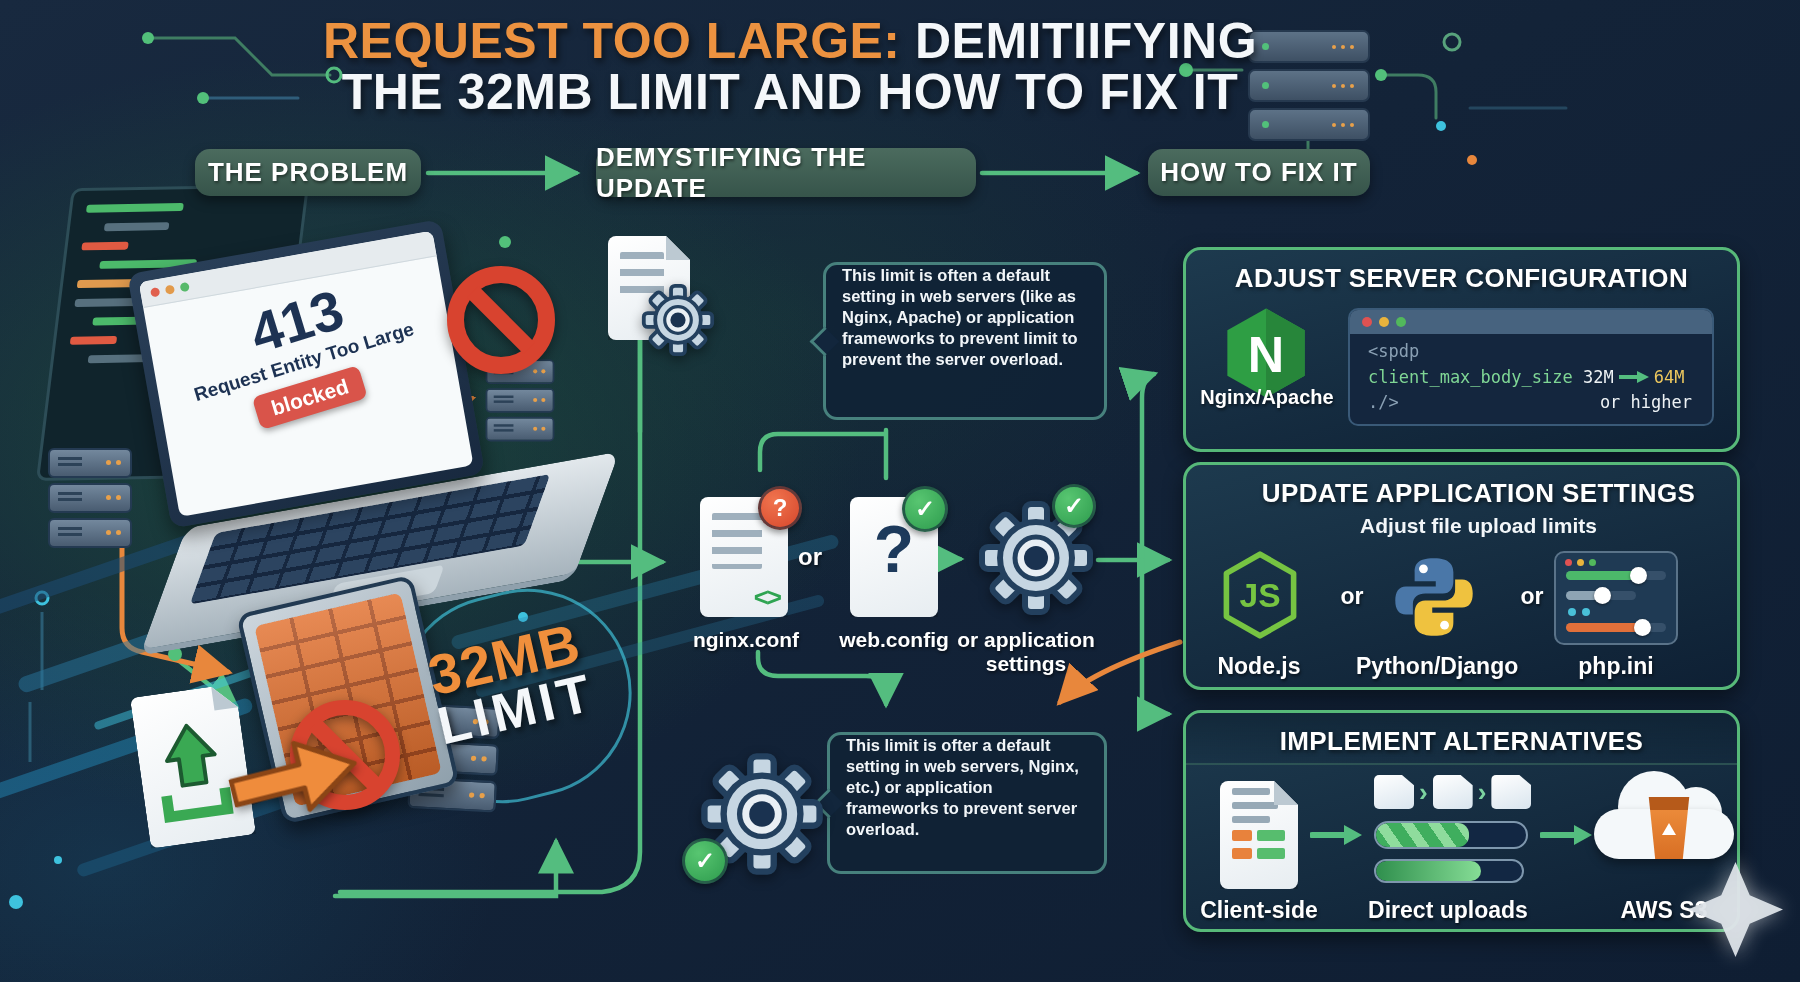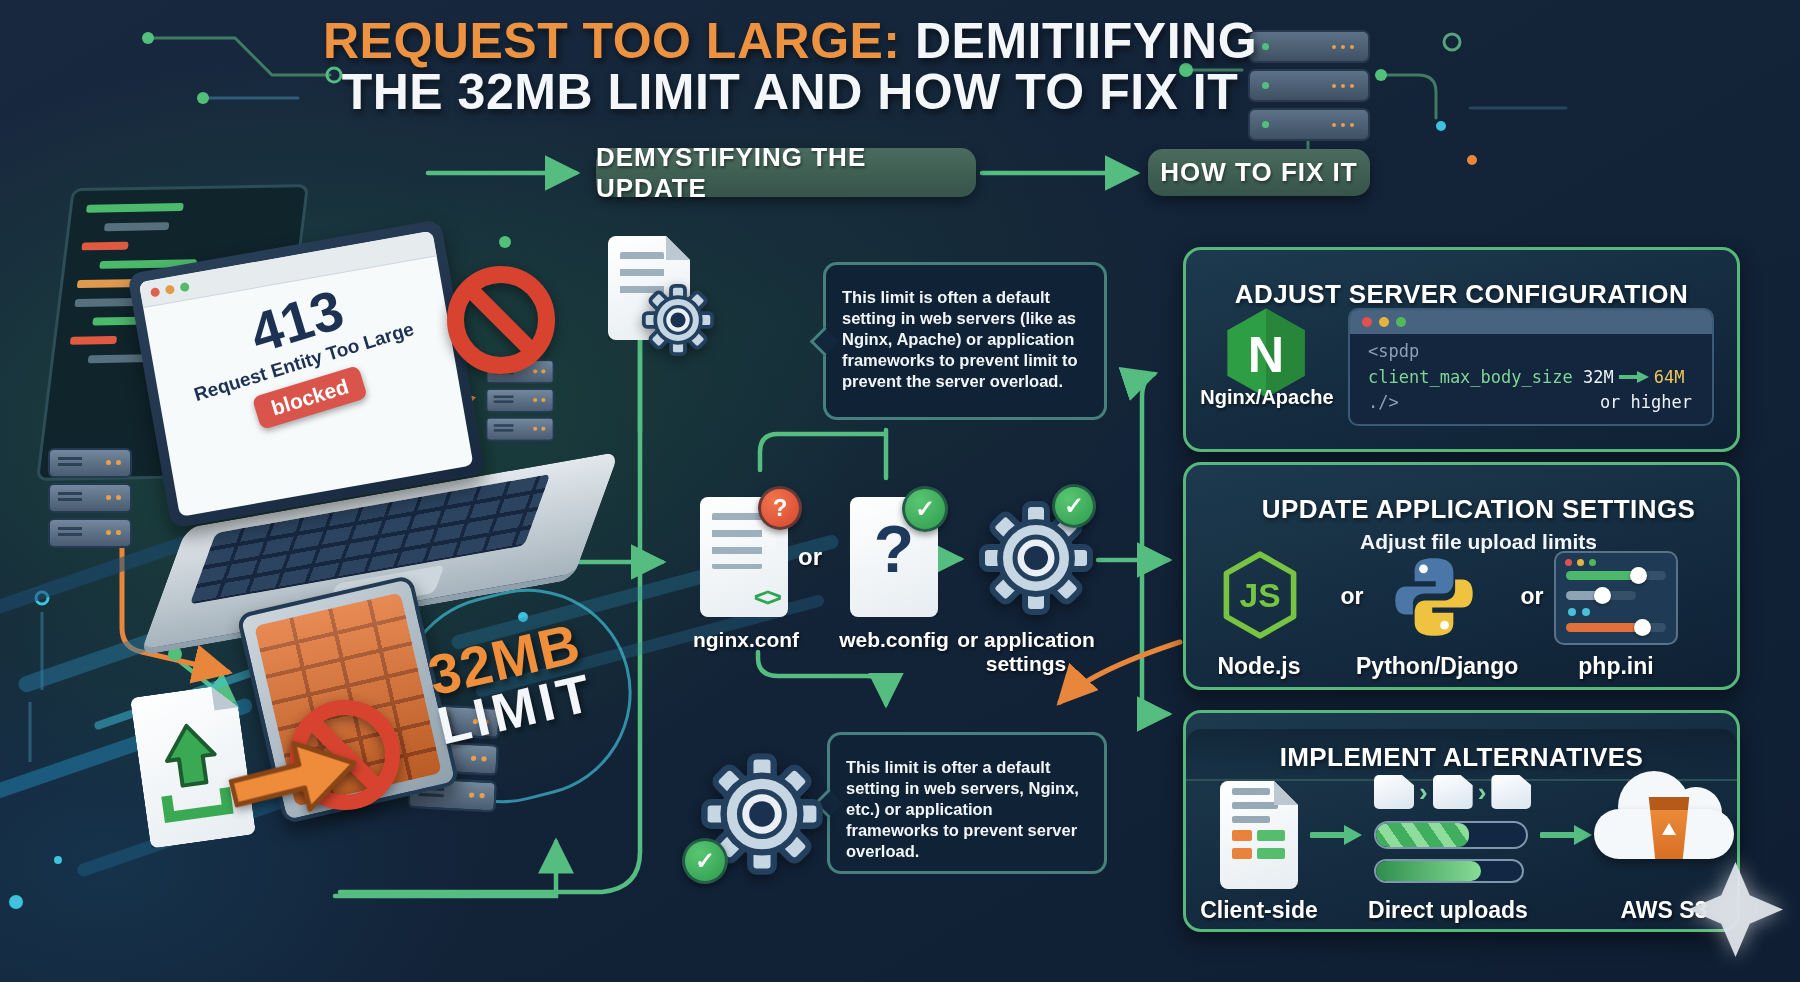"THE PROBLEM" div.abs { html: none -> <div> <span>THE PROBLEM</span> </div> }
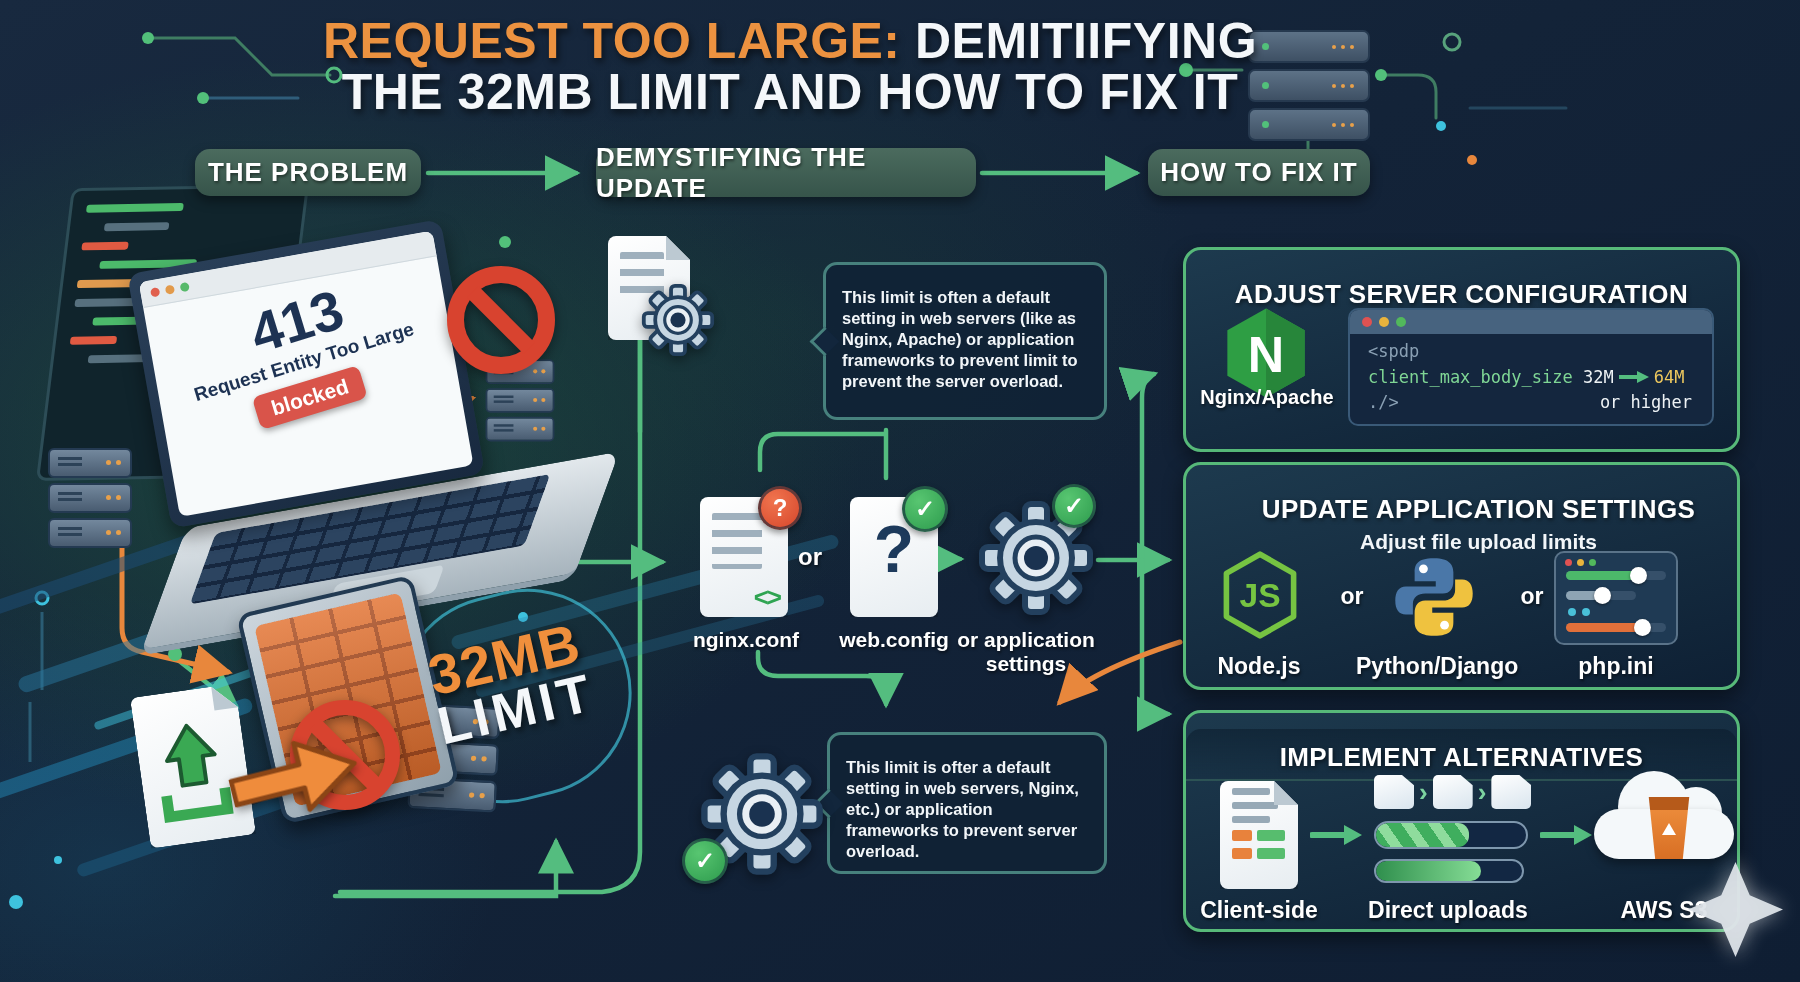"This limit is often a" .note-box { padding: 22px 16px -> 0 16px }
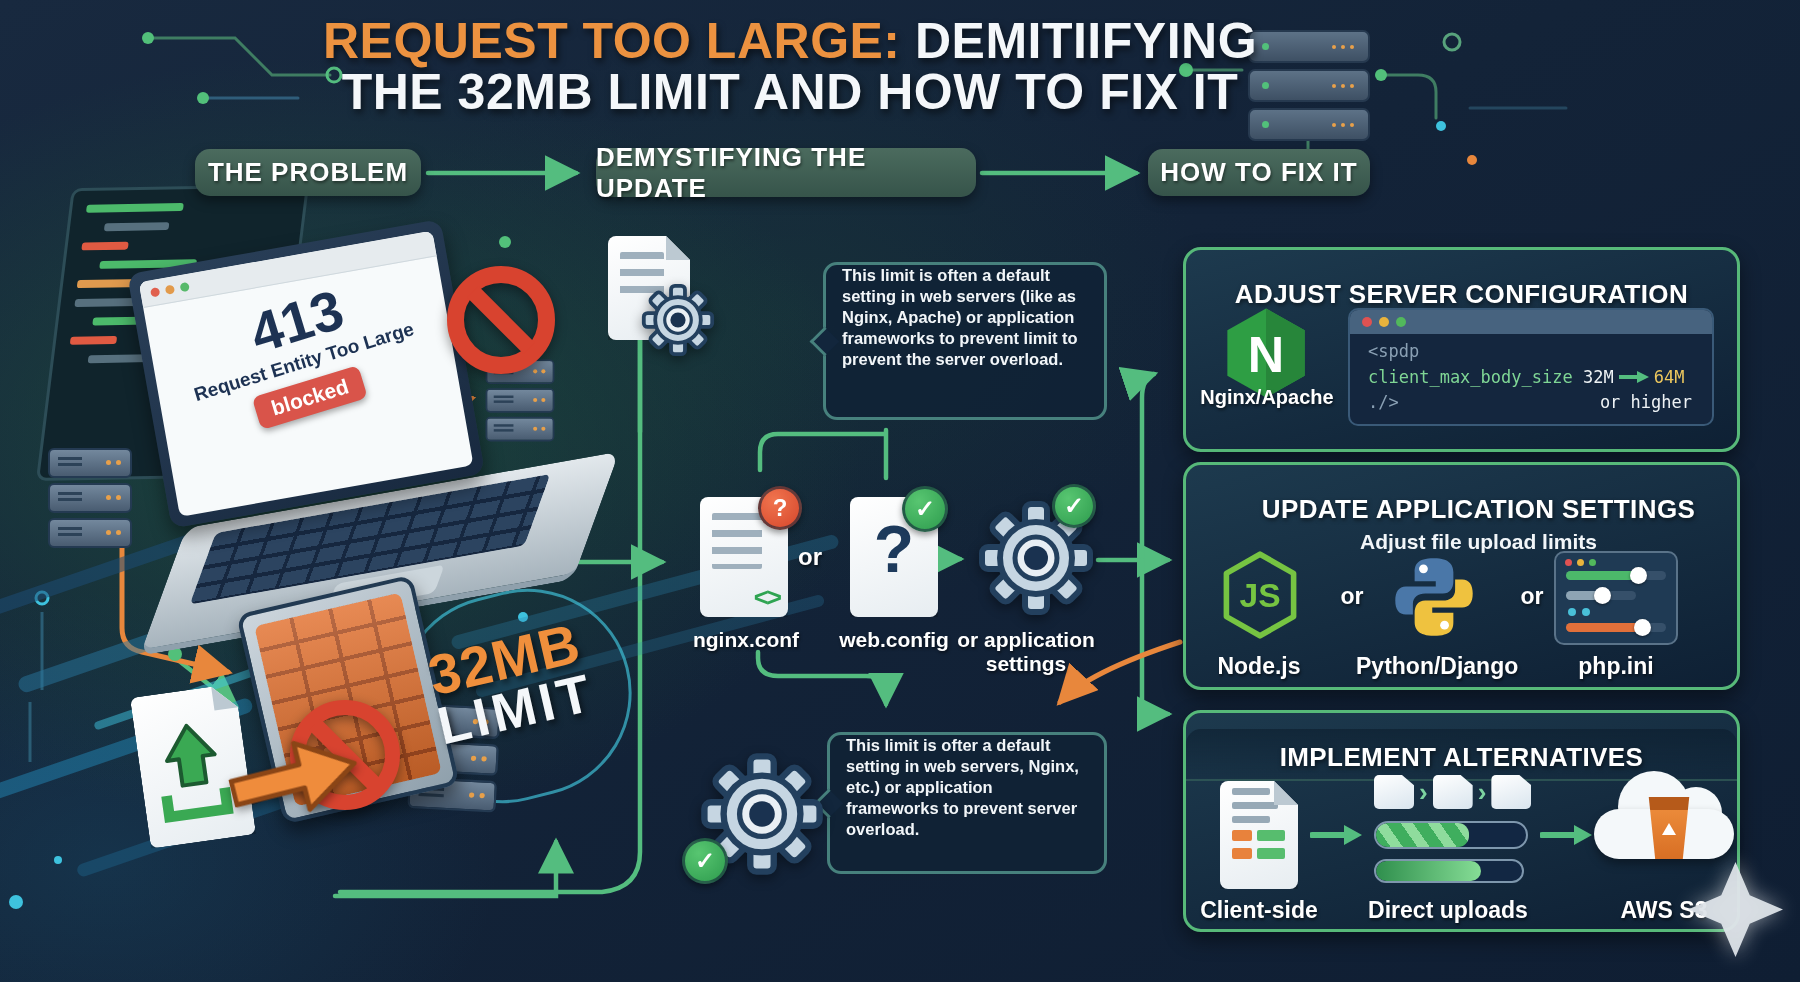"ADJUST SERVER CONFIGURATION" .panel-title { margin-top: 16px -> none }
